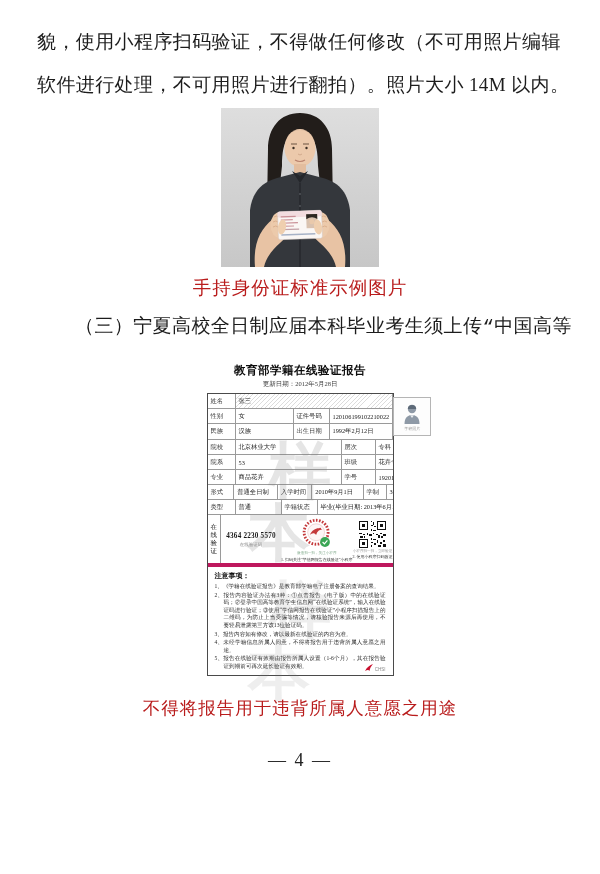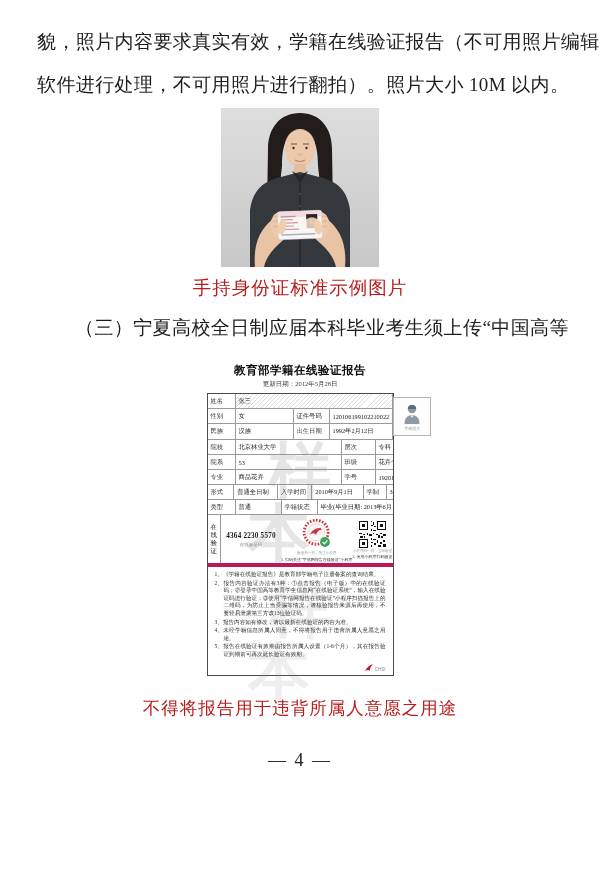"貌，照片内容要求真实有效，学籍在线验证报告（不可用照片编辑" div.line { text: 照片内容要求真实有效，学籍在线验证报告 -> 使用小程序扫码验证，不得做任何修改 }
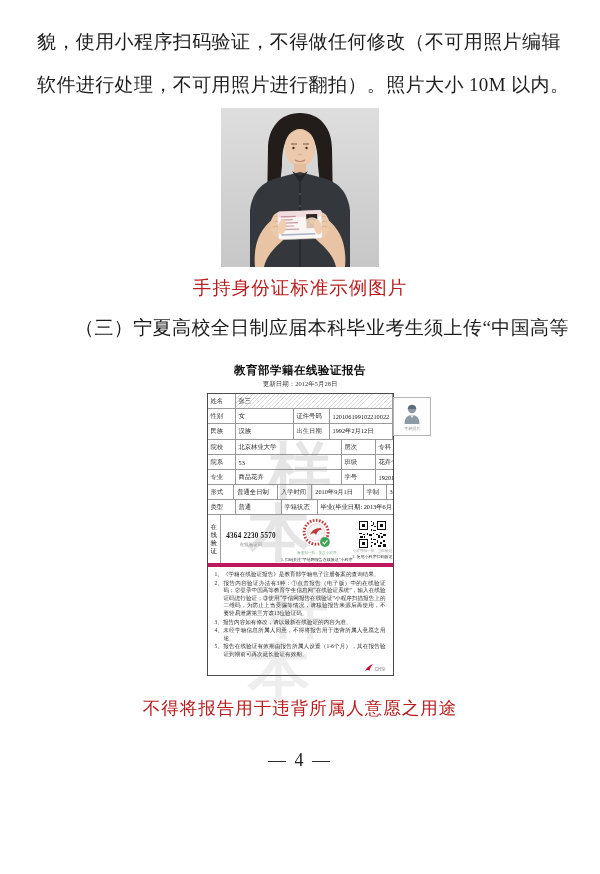"软件进行处理，不可用照片进行翻拍）。照片大小 10M 以内。" div.line { text: 10M -> 14M }
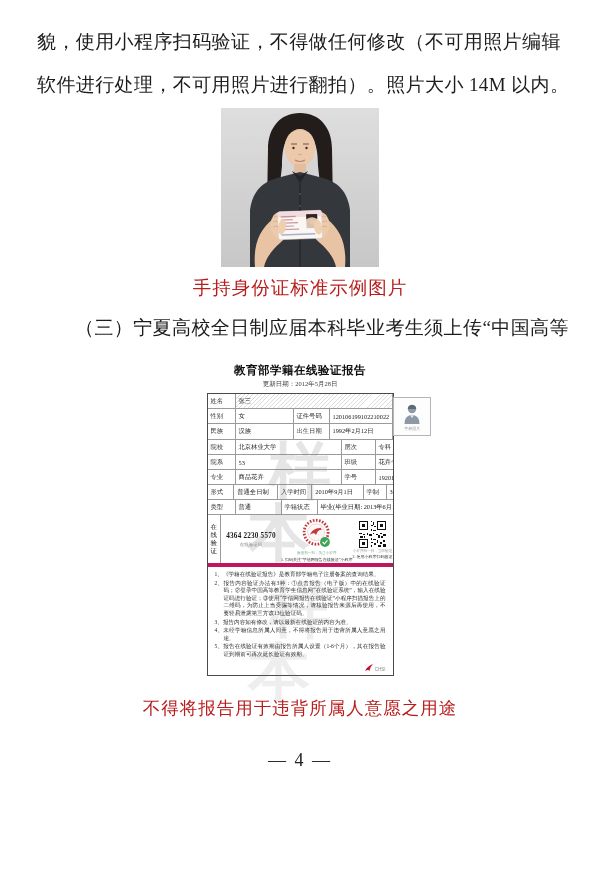"（三）宁夏高校全日制应届本科毕业考生须上传“中国高等" .p2 { font-family: none -> Liberation Mono, monospace }
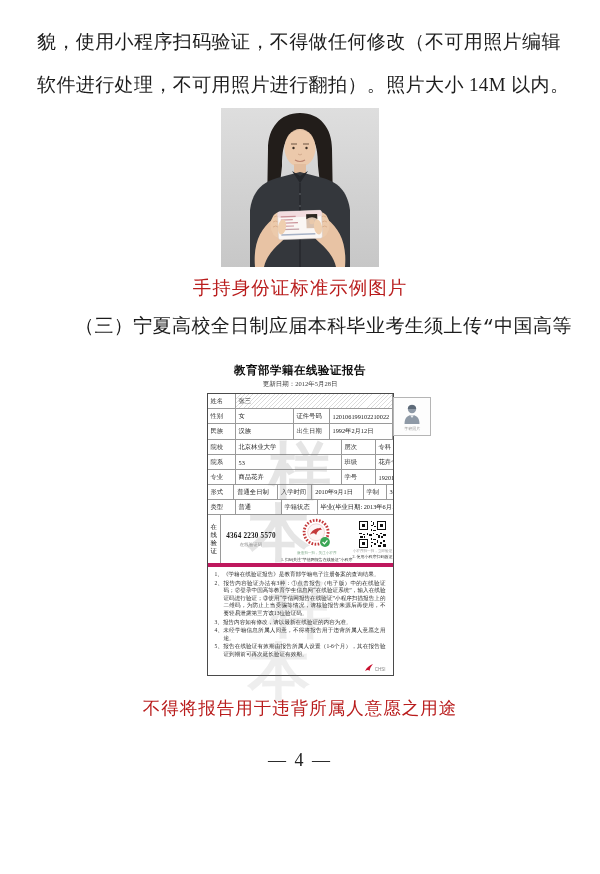"注意事项：" div.notes-h { html: none -> <div>注意事项：</div> }
